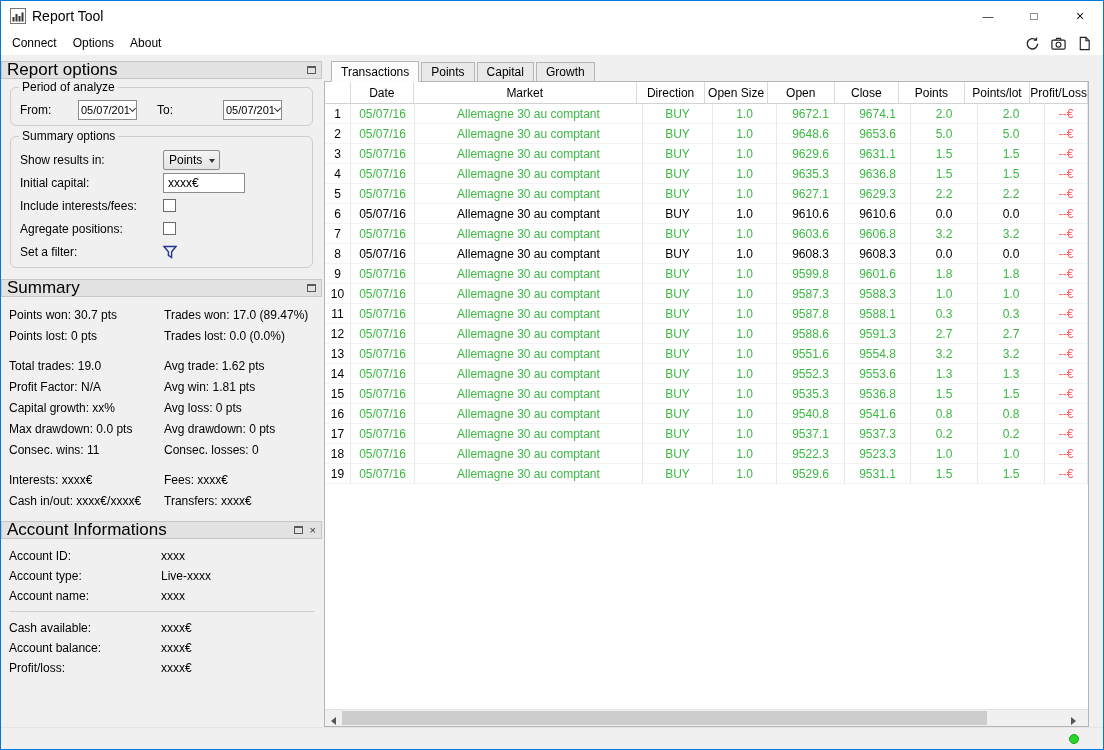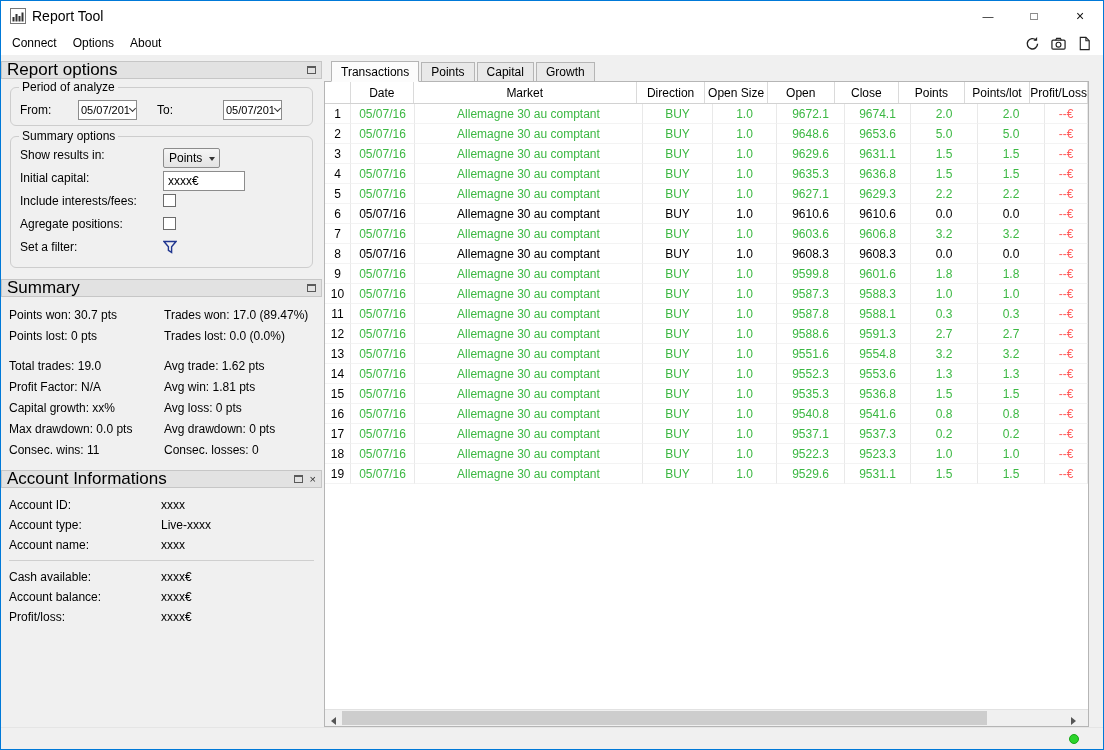"Show results in:" .so-row { align-items: flex-start -> center }
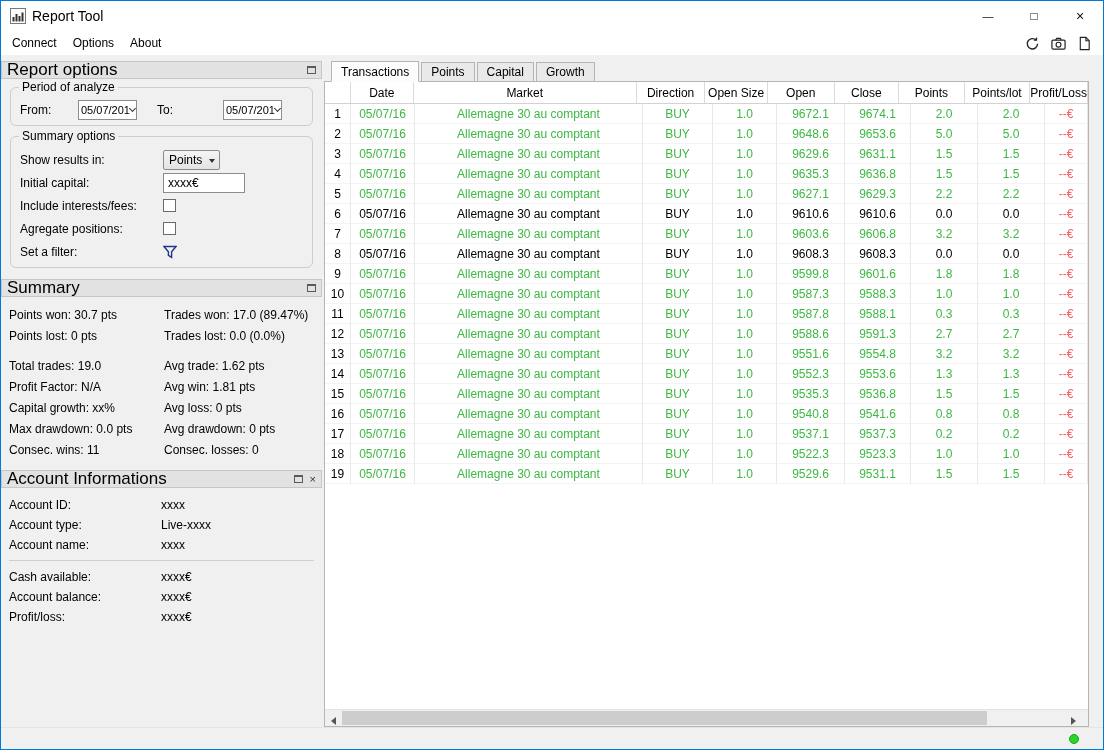"Interests: xxxx€" div.stat-section { html: none -> <div> <div> <div>Interests: xxxx€</div> <div>Fees: xxxx€</div> </div> <div> <div>Cash in/out: xxxx€/xxxx€</div> <div>Transfers: xxxx€</div> </div> </div> }
